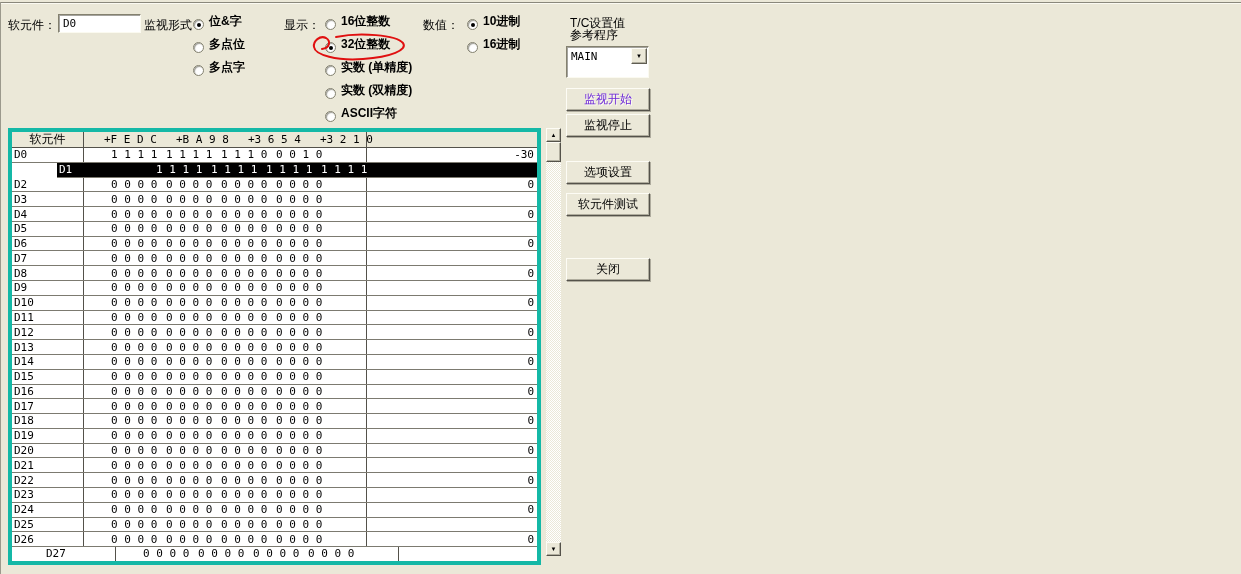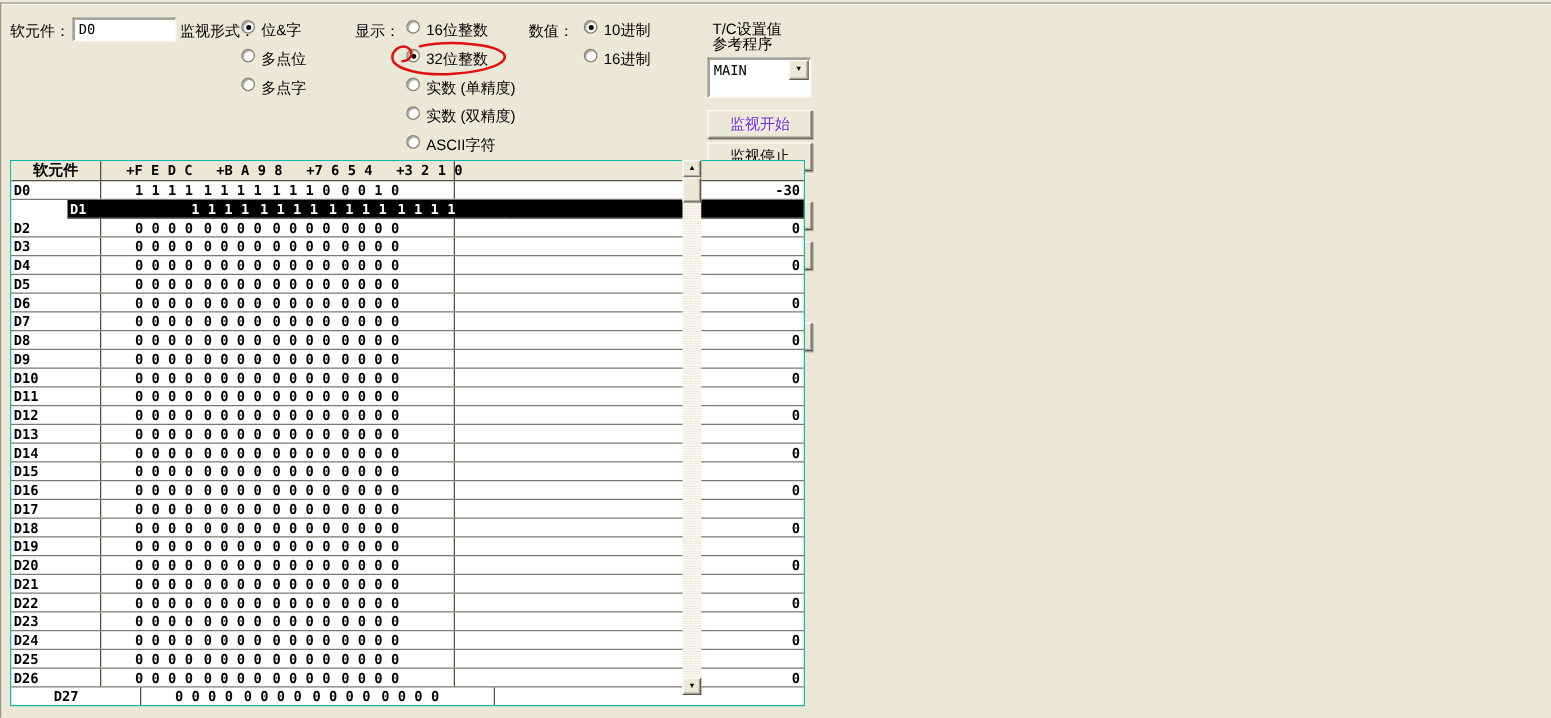"位&字" .opt { align-items: flex-start -> flex-end; font-weight: none -> bold }
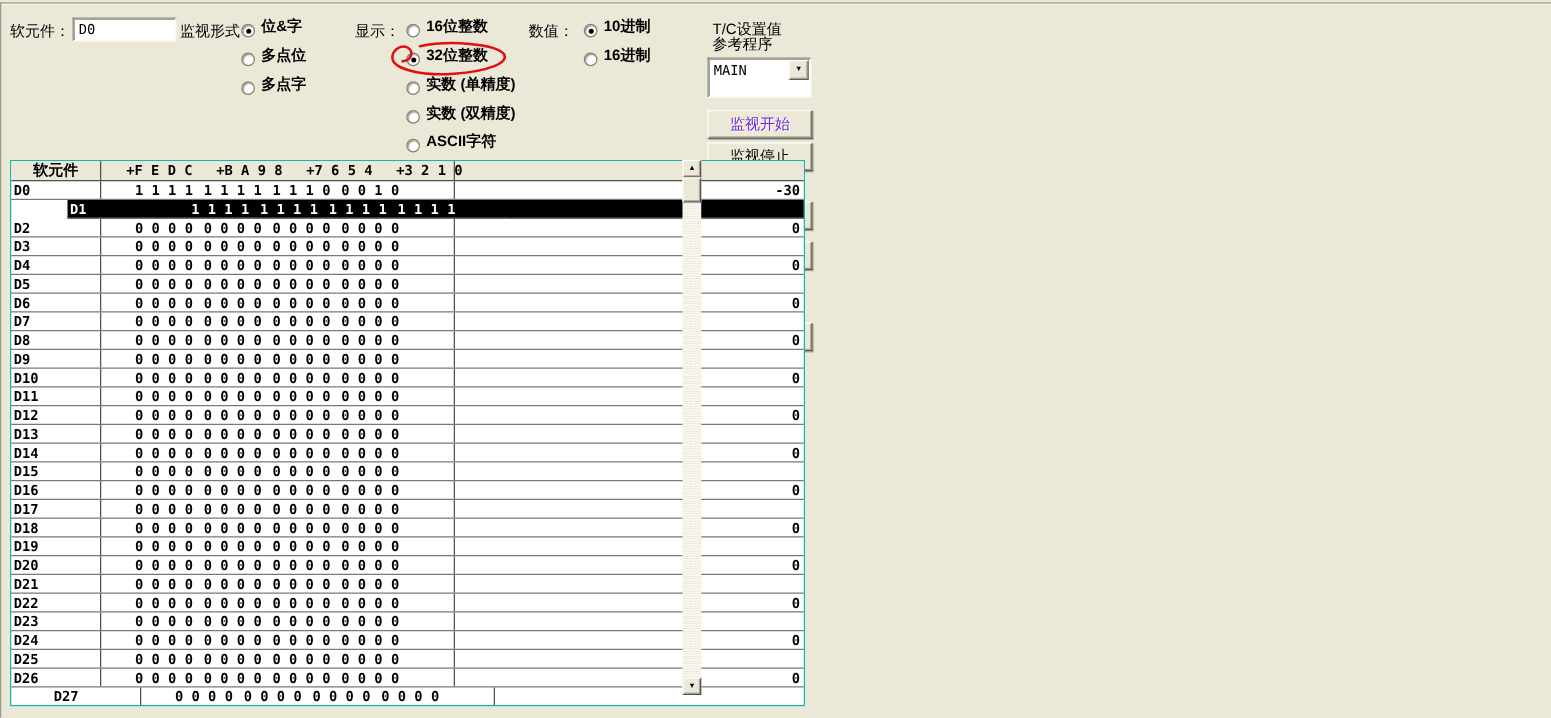"软元件" #monitor-table { border: 1px solid #14b8a6 -> 4px solid #14b8a6; font-weight: bold -> none; width: 636px -> 533px }
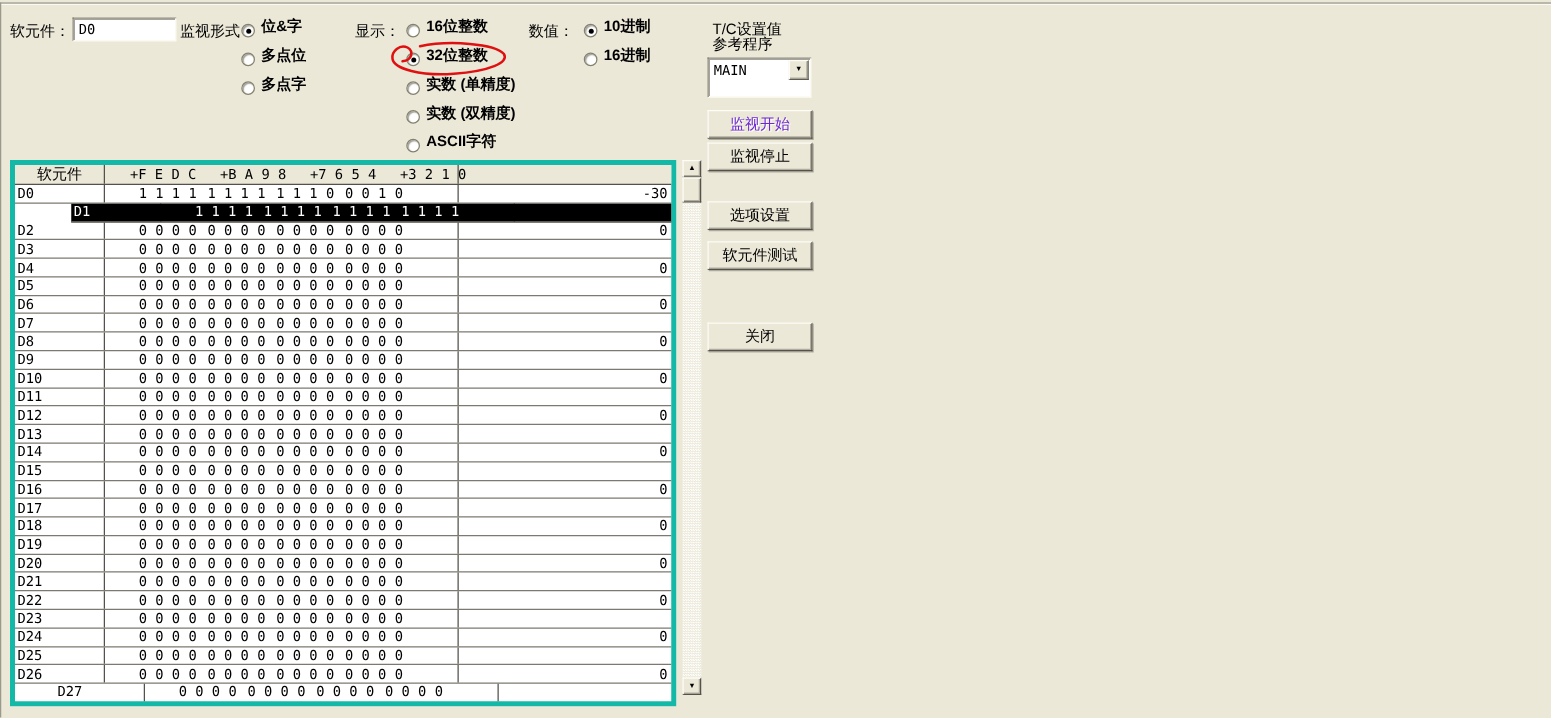"+7 6 5 4" span.mono { text: +7 -> +3 }
